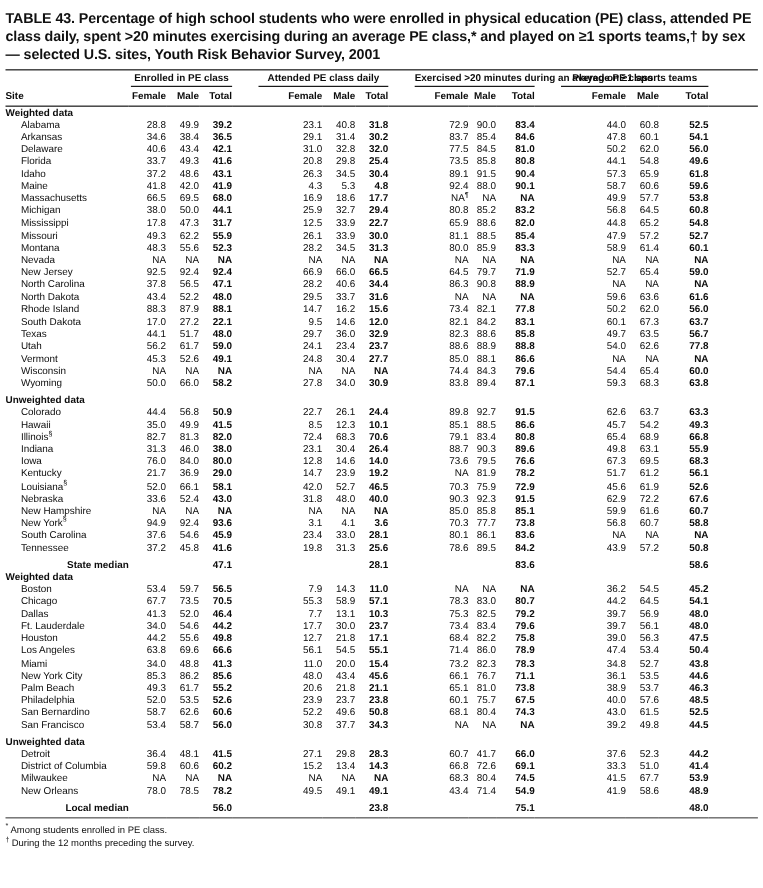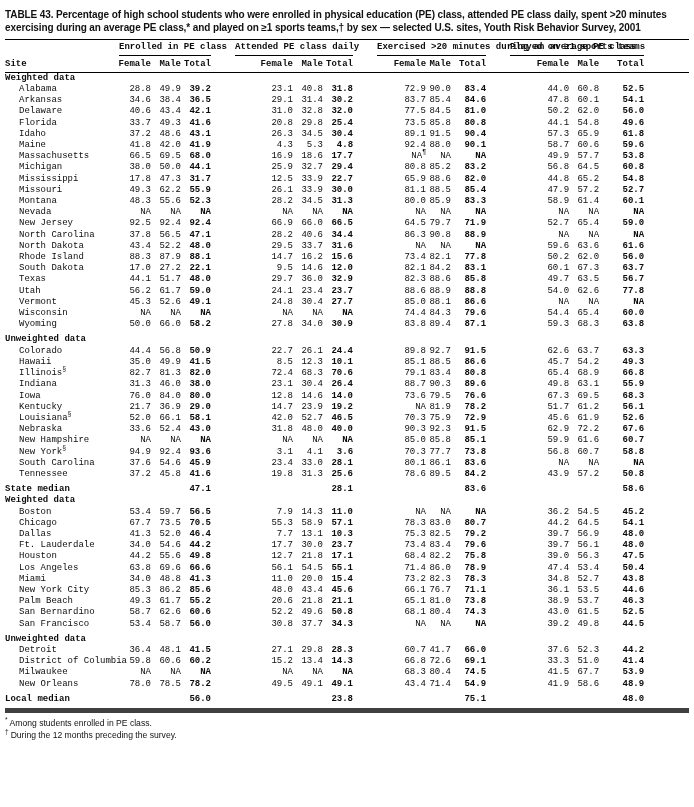"TABLE 43. Percentage of high" .title { font-size: 10px -> 13px }
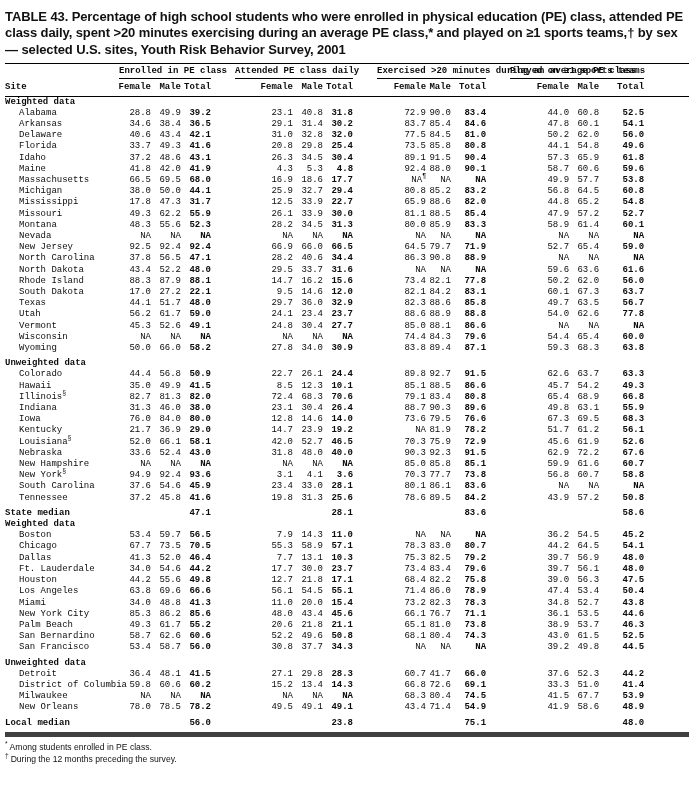"Enrolled in PE class" table { border-bottom: 5px solid #404040 -> 1px solid #404040; font-family: Liberation Mono, monospace -> none }
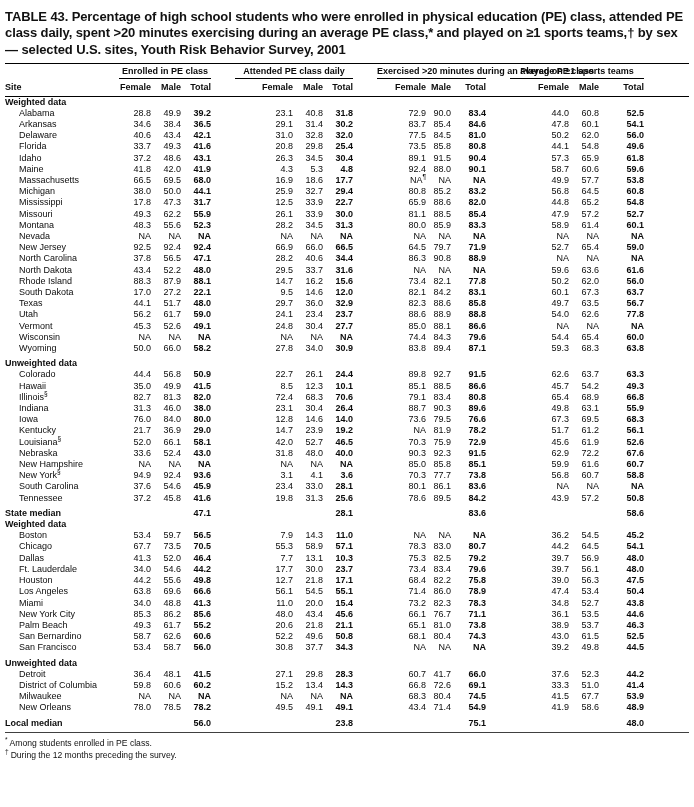"State median" tr.median td.site { text-align: none -> right }
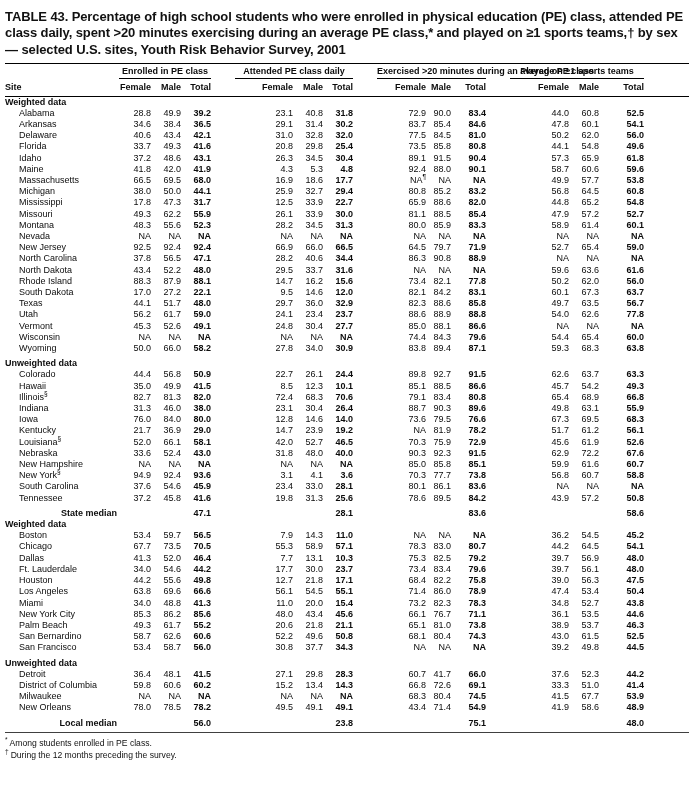"Philadelphia" tr.data { html: none -> <tr> <td>Philadelphia</td> <td>52.0</td> <td>53.5</td> <td>52.6</td> <td>23.9</td> <td>23.7</td> <td>23.8</td> <td>60.1</td> <td>75.7</td> <td>67.5</td> <td>40.0</td> <td>57.6</td> <td>48.5</td> <td></td> </tr> }
